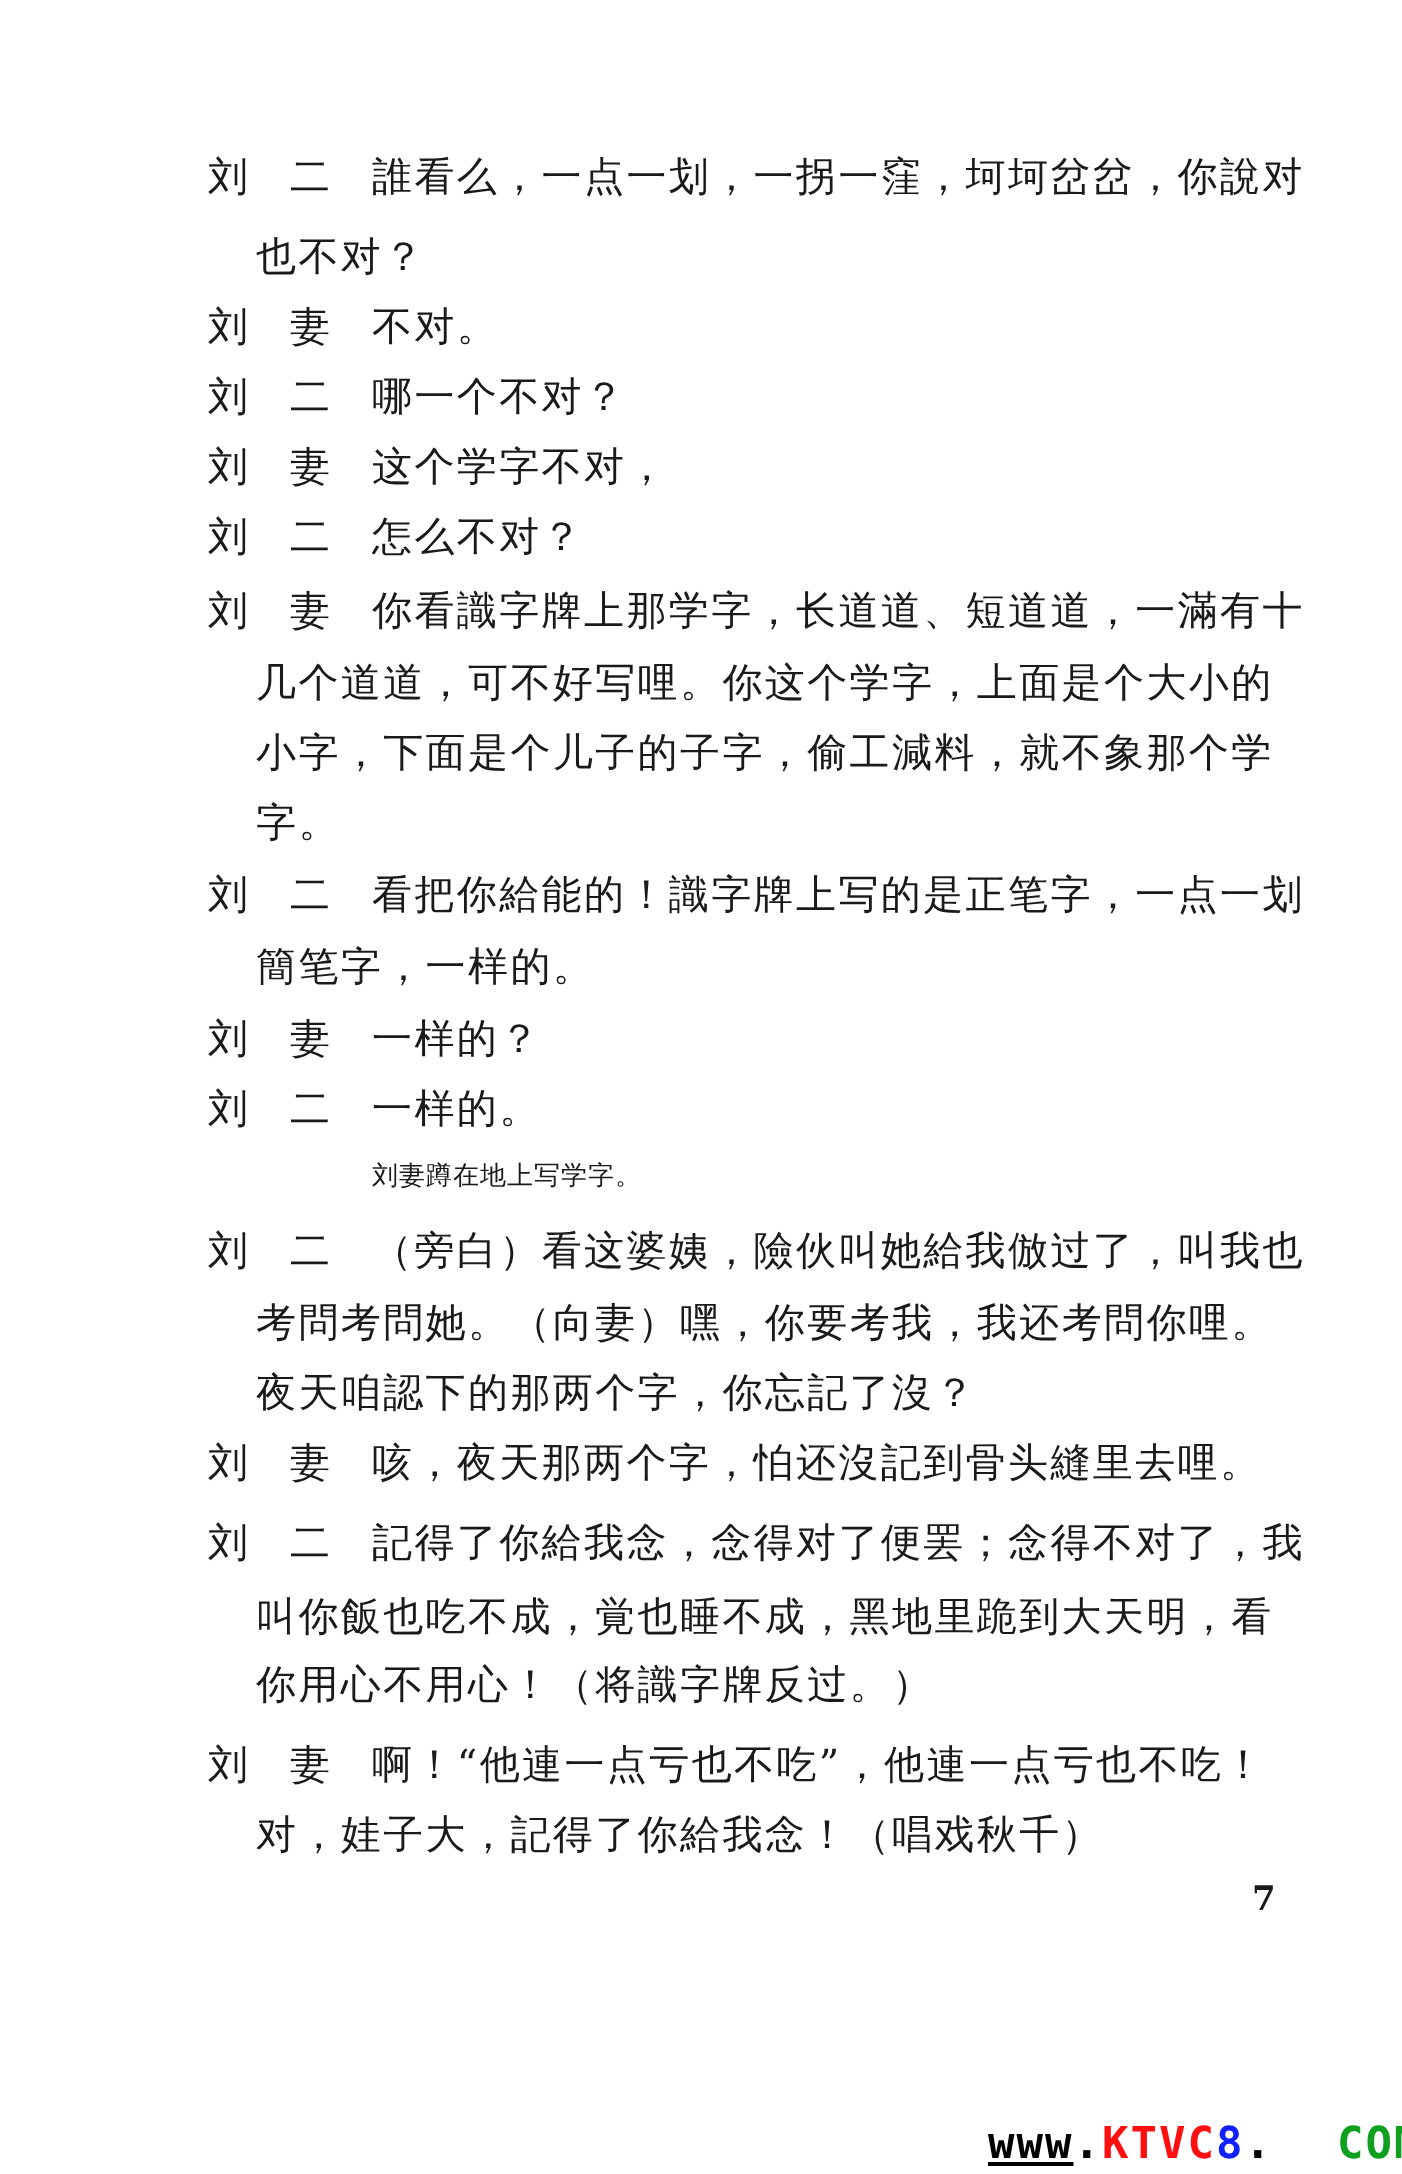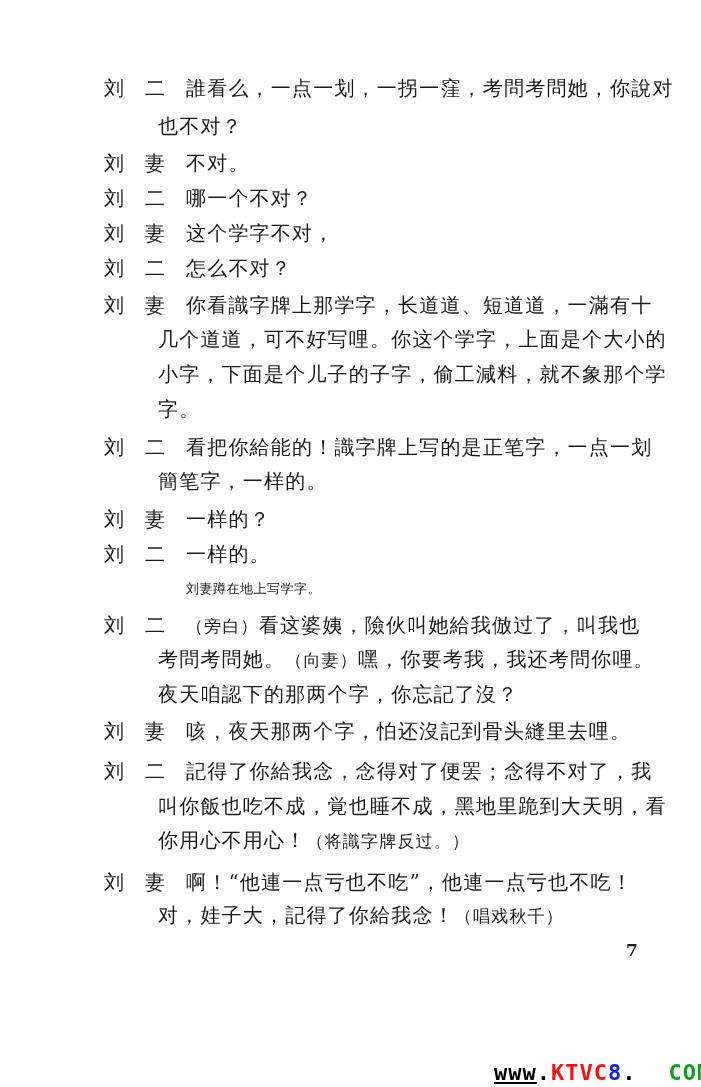"誰看么，一点一划，一拐一窪，考問考問她，你說对" span.speech { text: 考問考問她 -> 坷坷岔岔 }
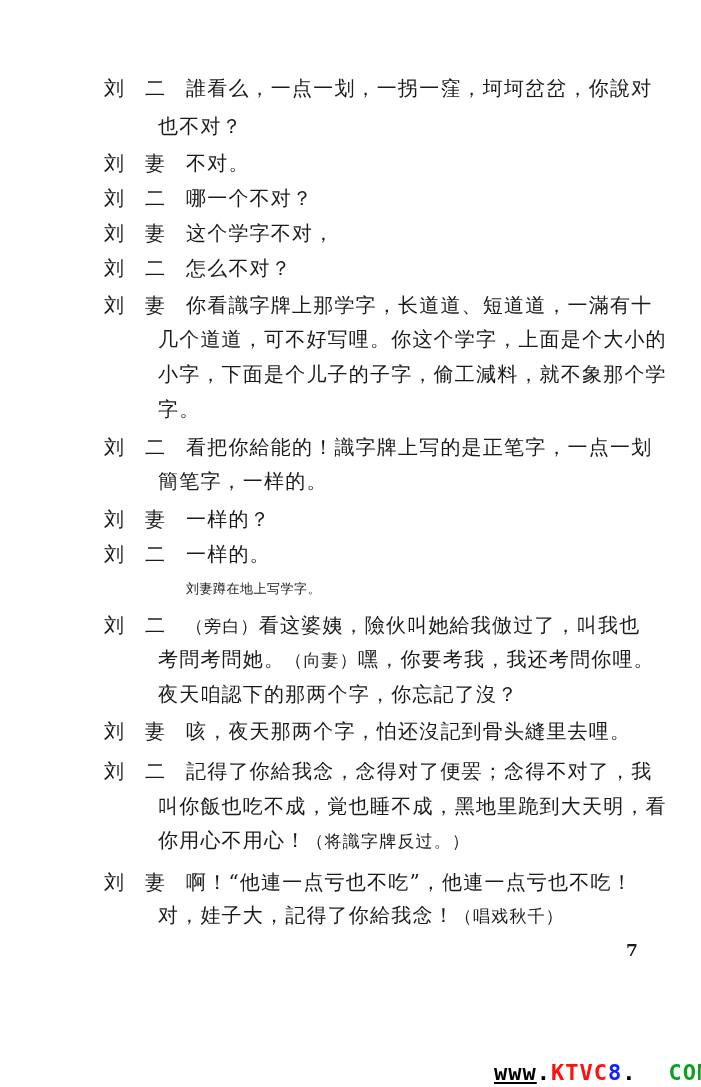"也不对？" .cont { font-family: Liberation Mono, monospace -> none; left: 158px -> 128px }
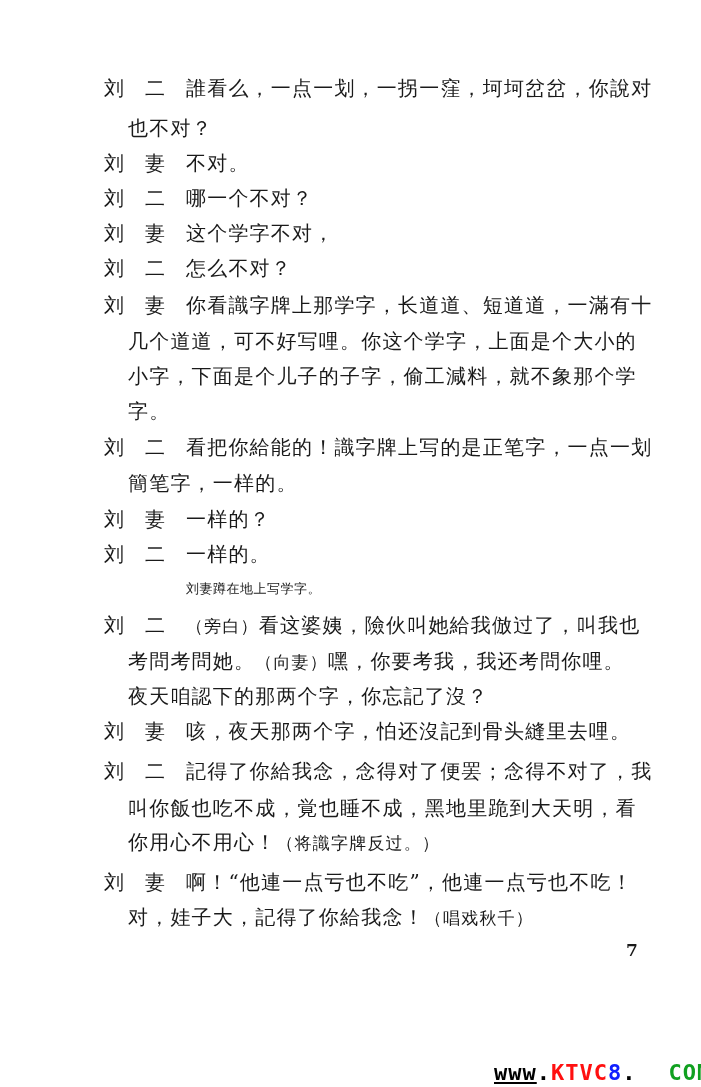"（旁白）" .aside { font-size: 17px -> 20px }
